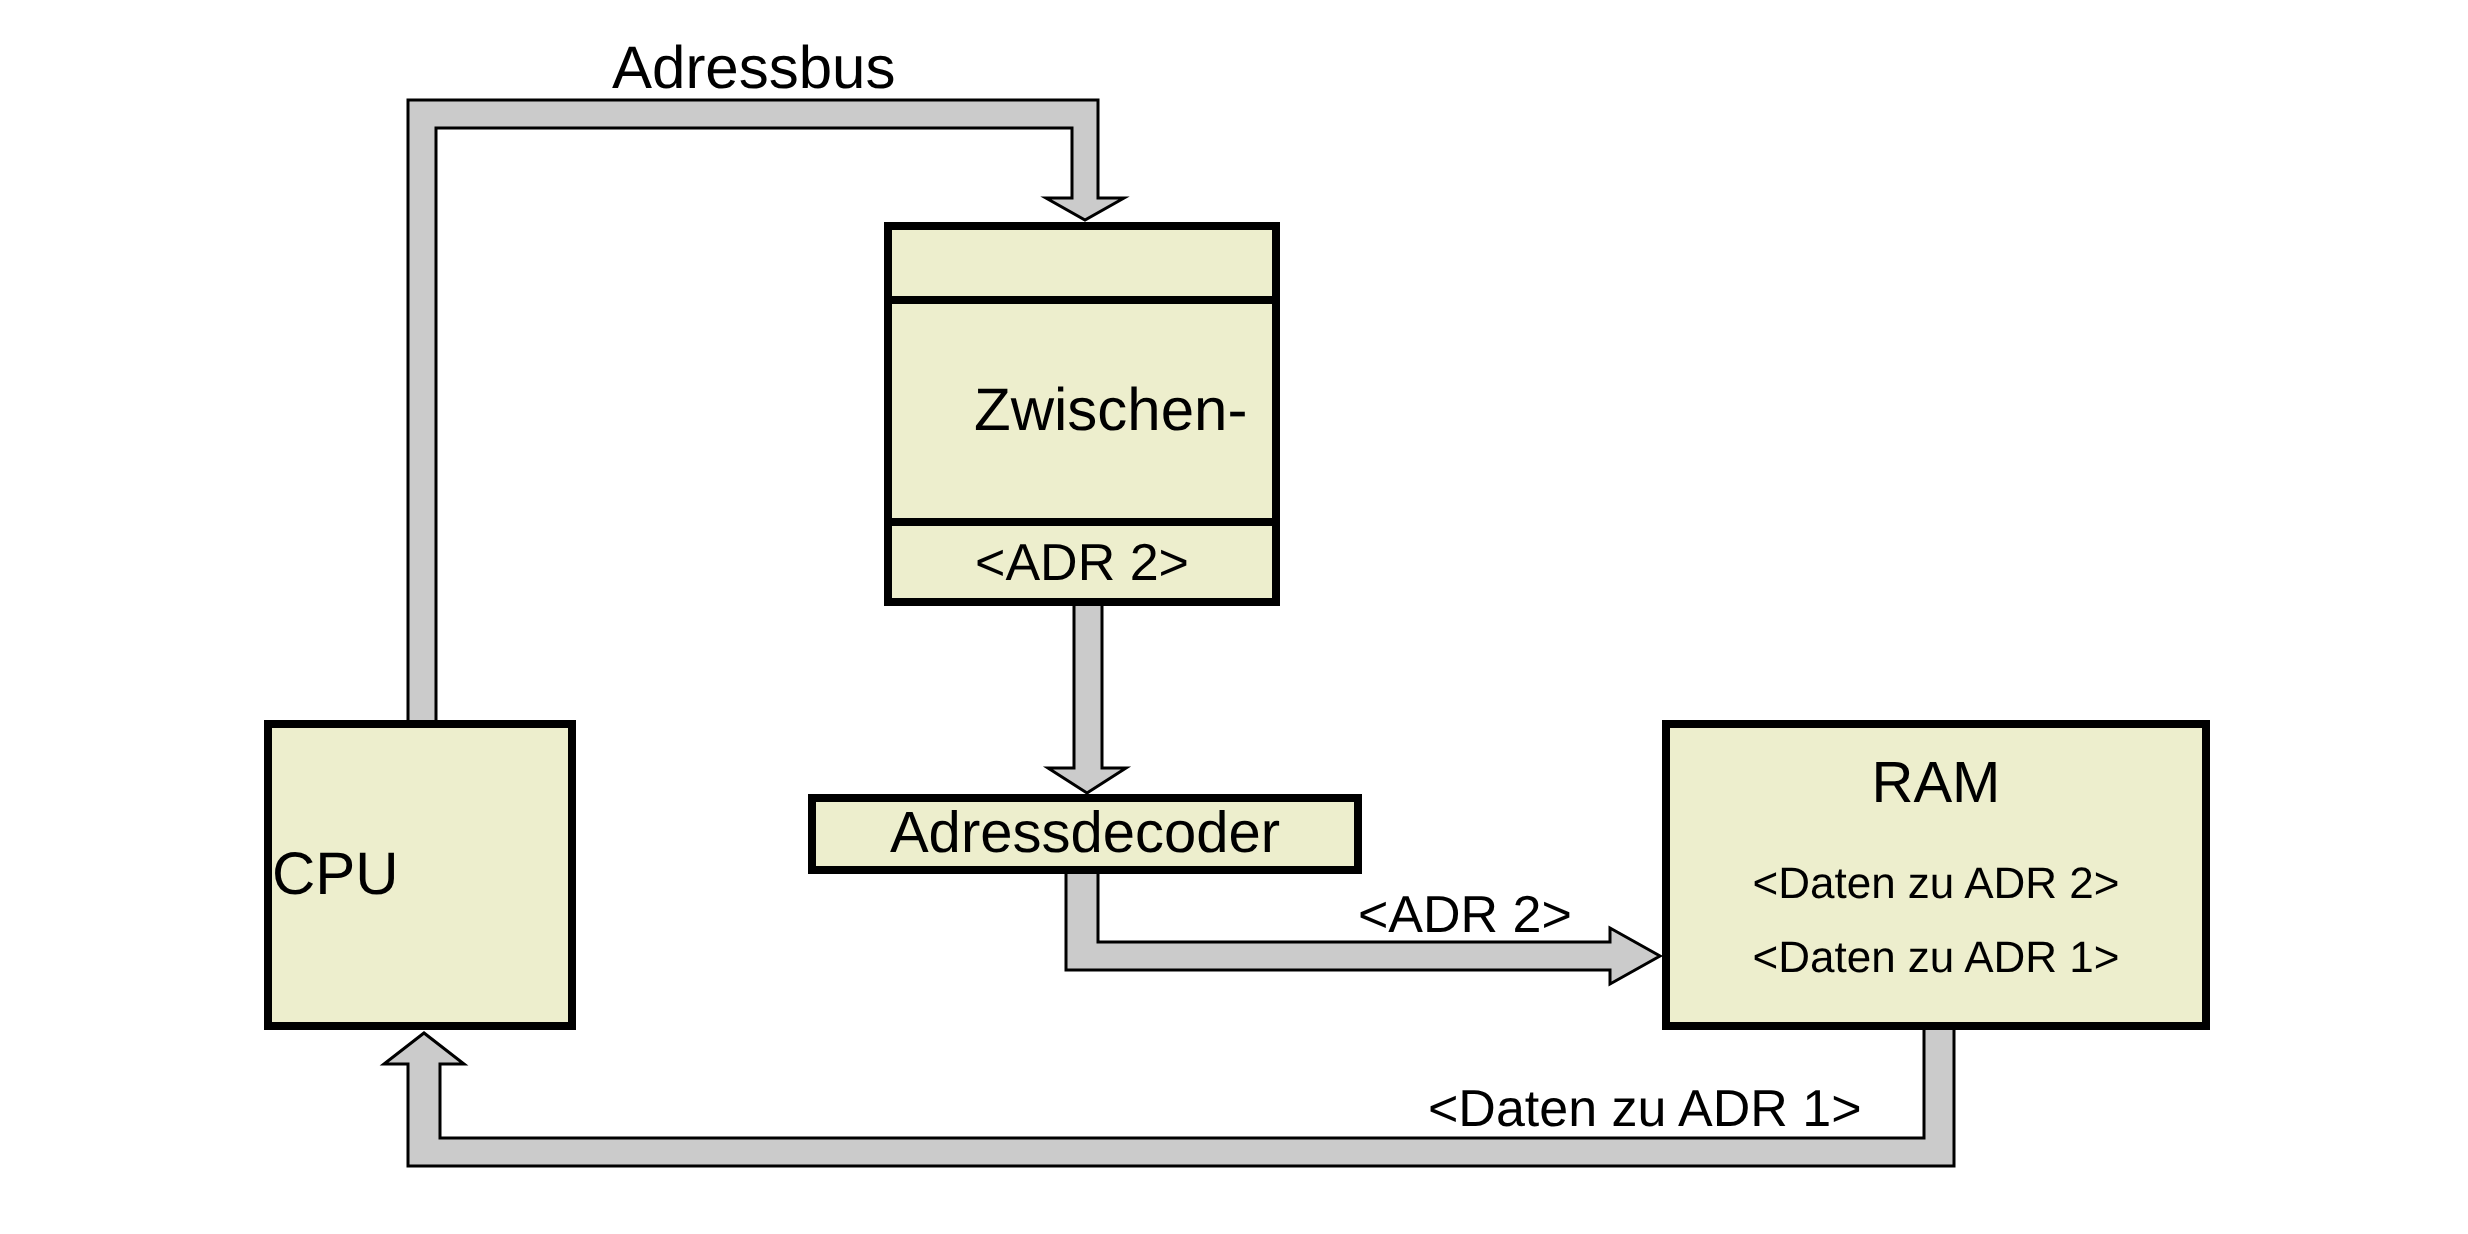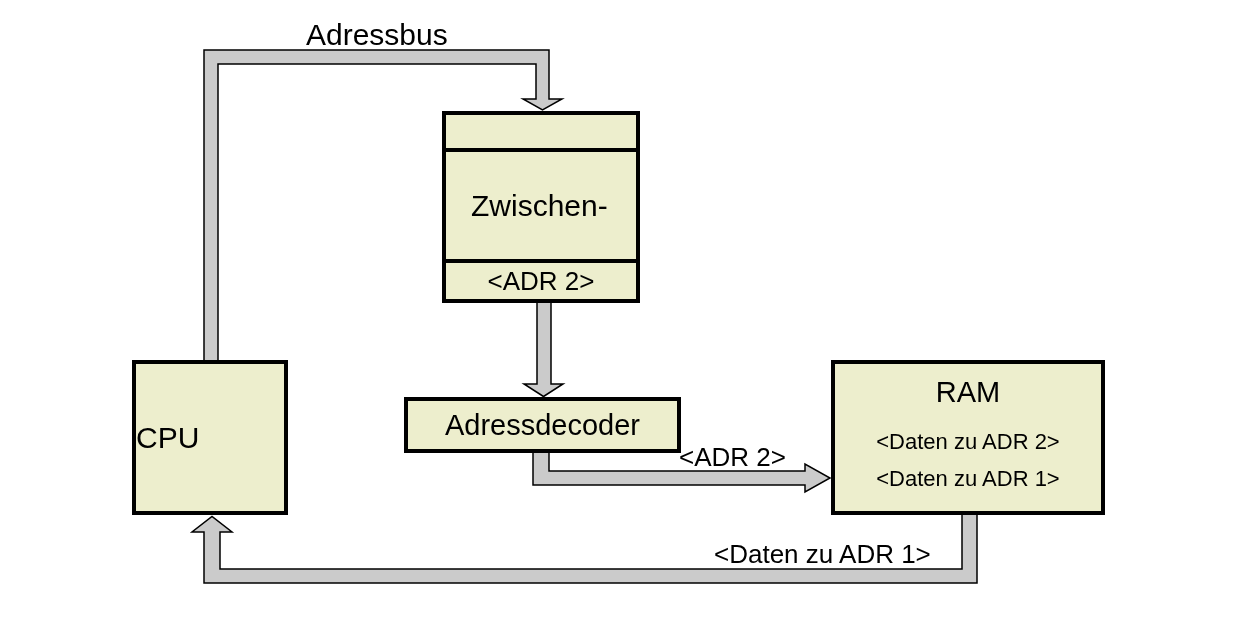"Zwischen-" .buffer-main { margin-left: none -> 16px }
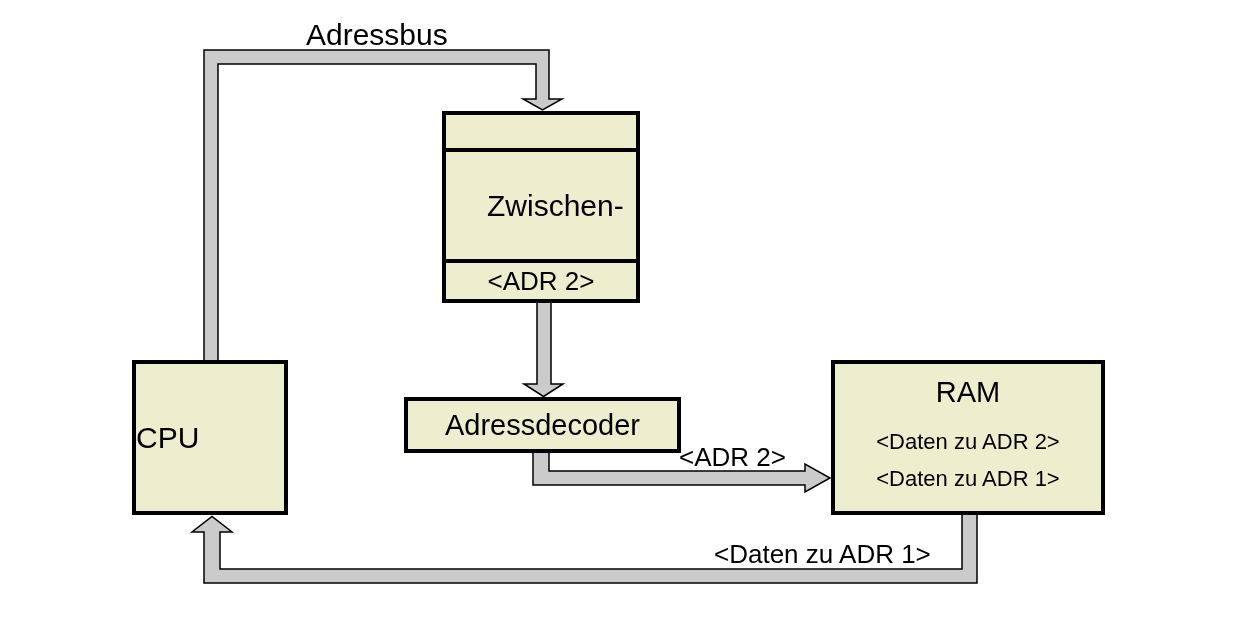"Adressdecoder" .decoder-box { height: 56px -> 40px }
